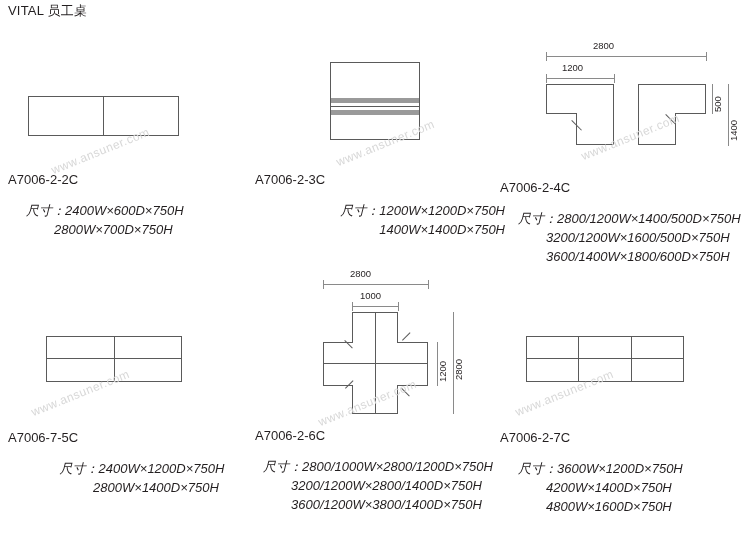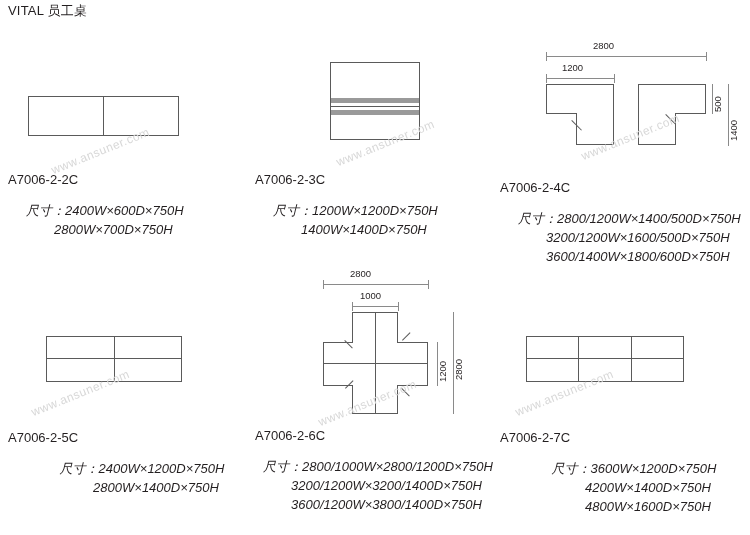"尺寸：1200W×1200D×750H" div.dims { text-align: left -> right }
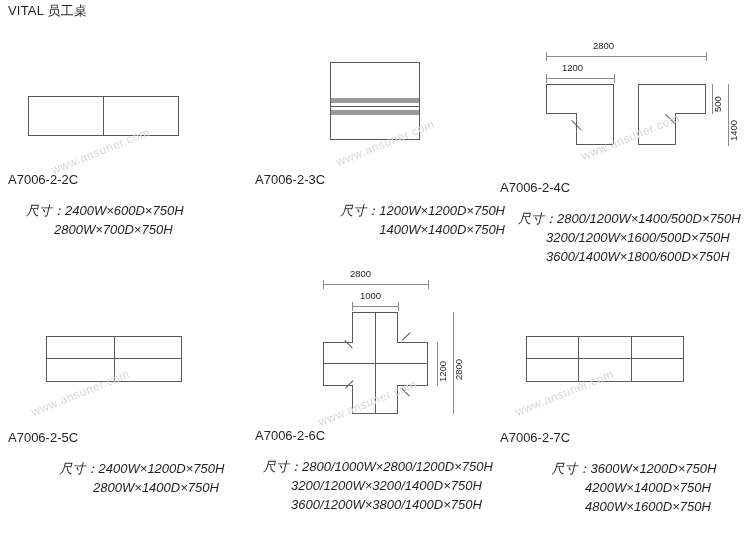"A7006-2-5C" div.code { text: A7006-2-5C -> A7006-7-5C }
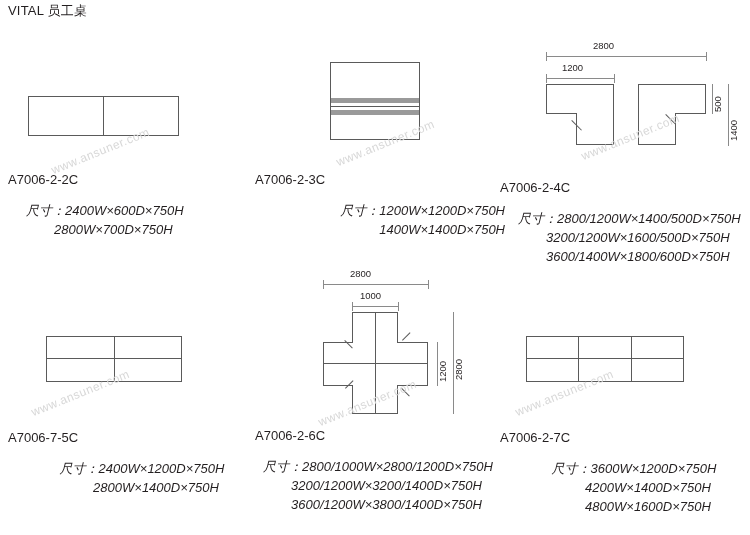"尺寸：3600W×1200D×750H" div.dims { text-align: center -> left }
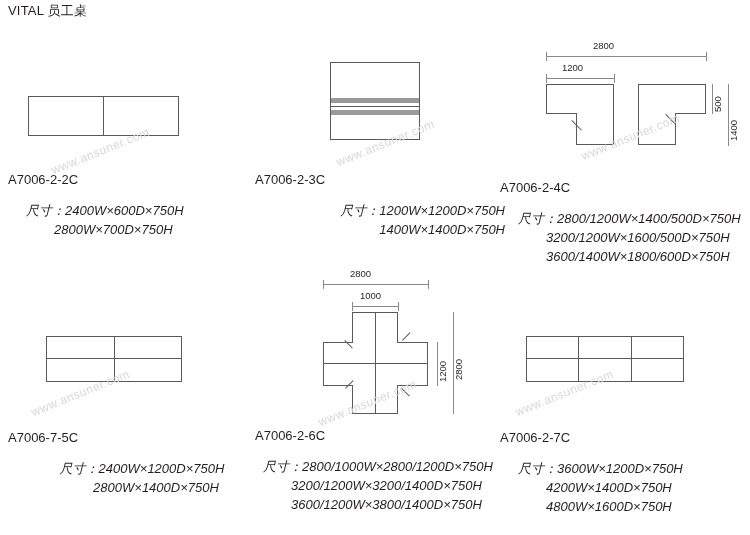"3200/1200W×3200/1400D×750H" div { text: 3200/1400D -> 2800/1400D }
